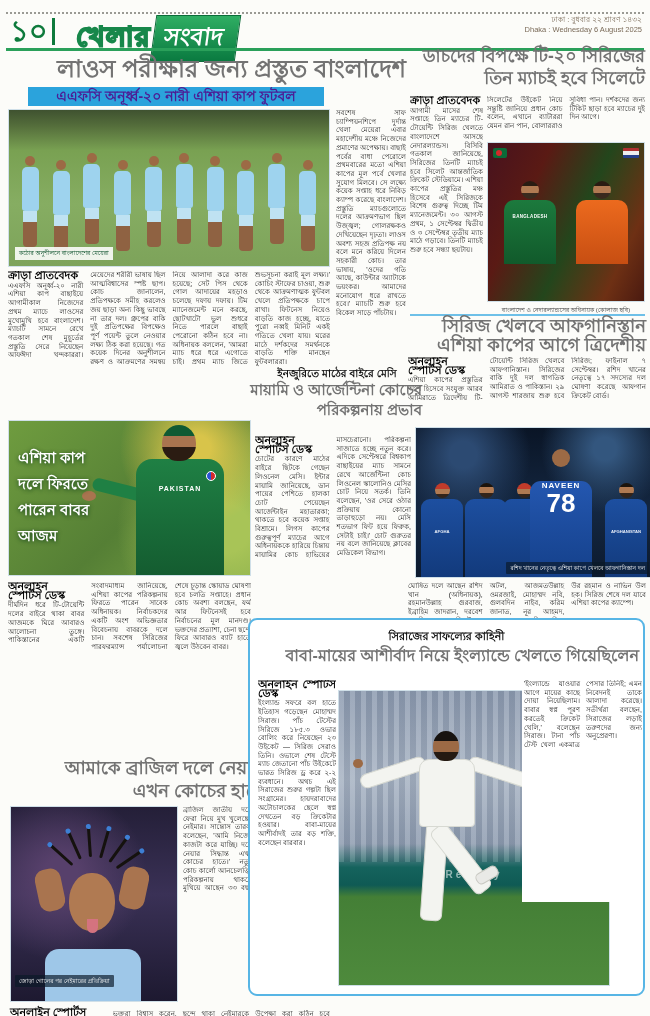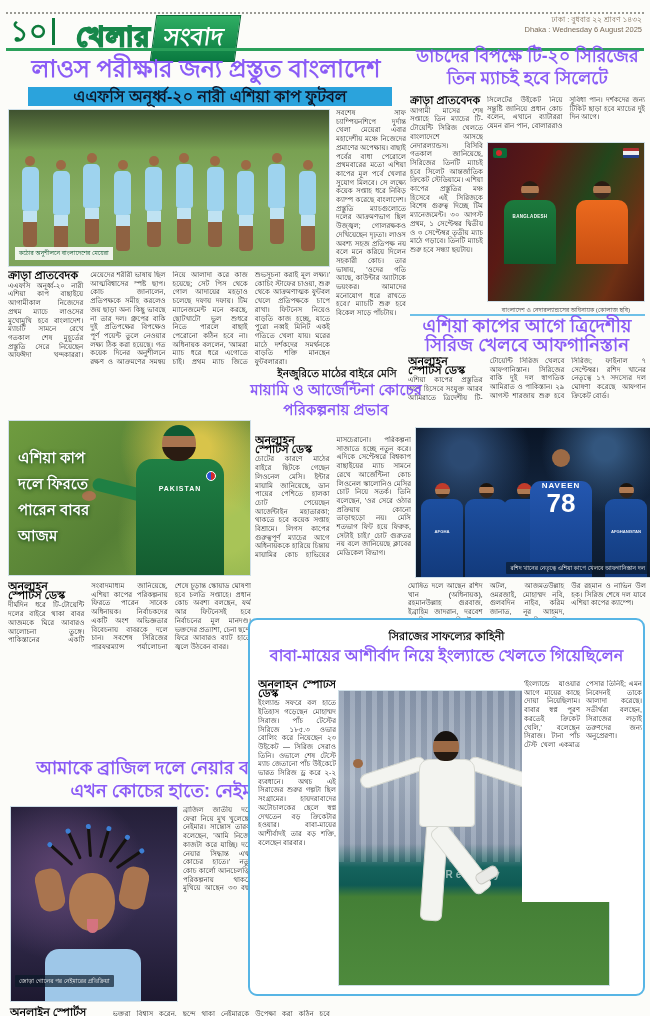"লাওস পরীক্ষার জন্য প্রস্তুত বাংলাদেশ" .headline { color: #8b5cf6 -> #737373; text-align: center -> right }
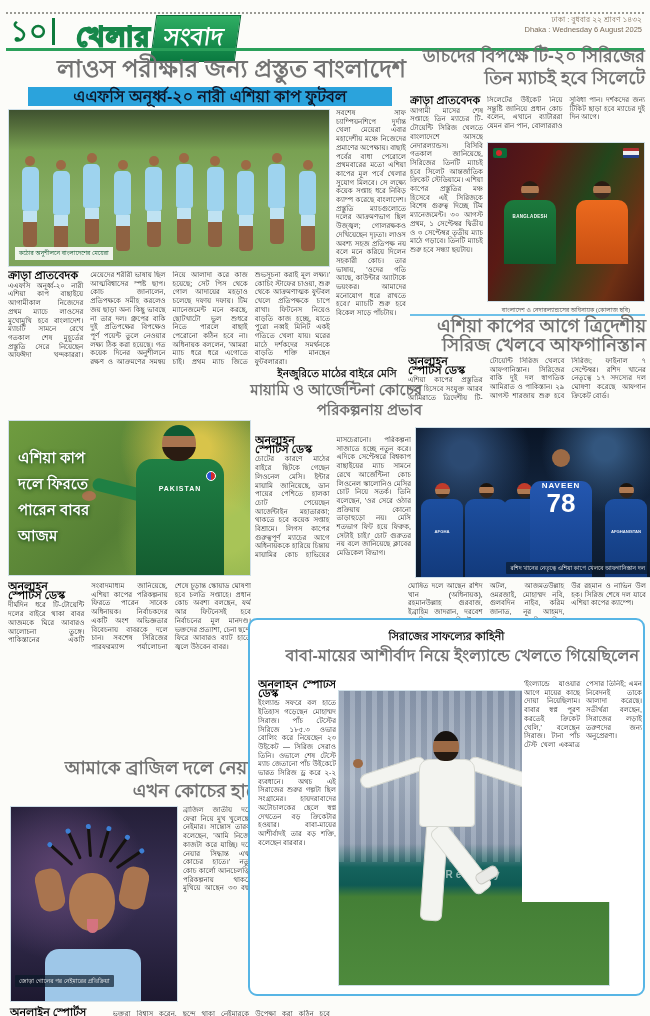"এএফসি অনূর্ধ্ব-২০ নারী এশিয়া কাপ ফুটবল" .laos-bar { color: #0f172a -> #4c1d95; font-size: 16px -> 14px; width: 364px -> 296px }
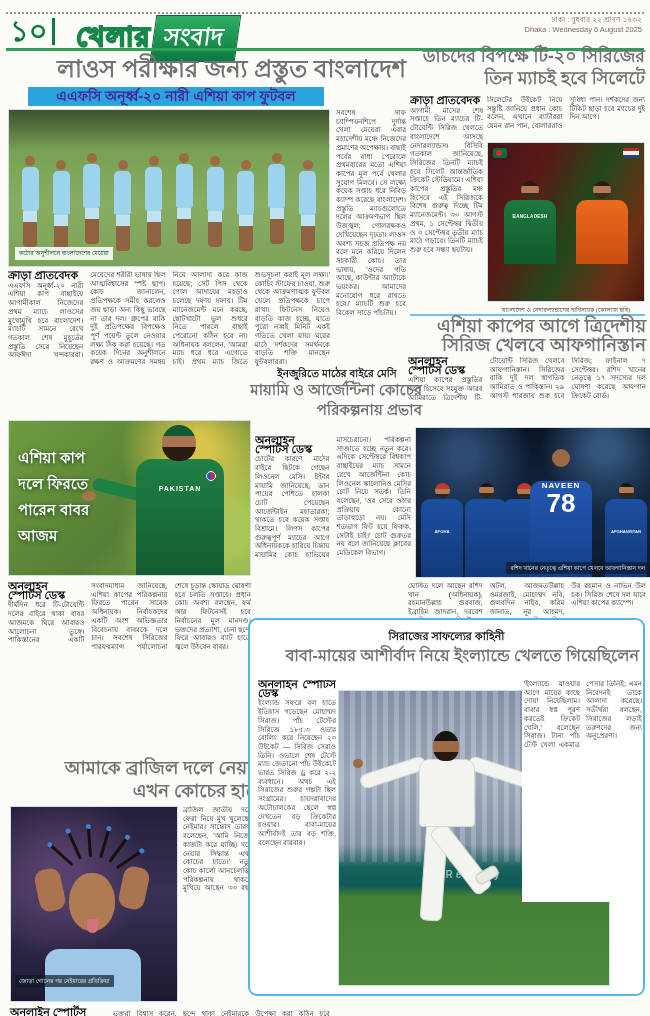"এশিয়া কাপের আগে ত্রিদেশীয়" div { order: before "সিরিজ খেলবে আফগানিস্তান" -> after "সিরিজ খেলবে আফগানিস্তান" }
